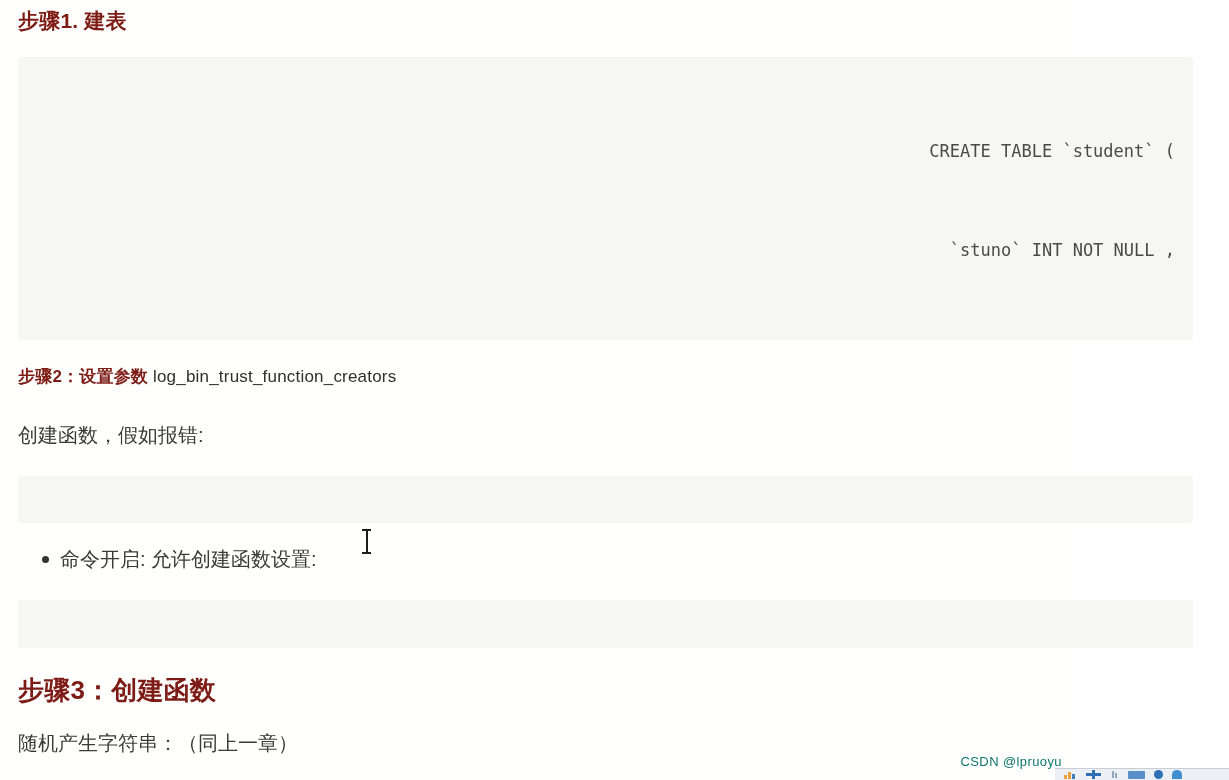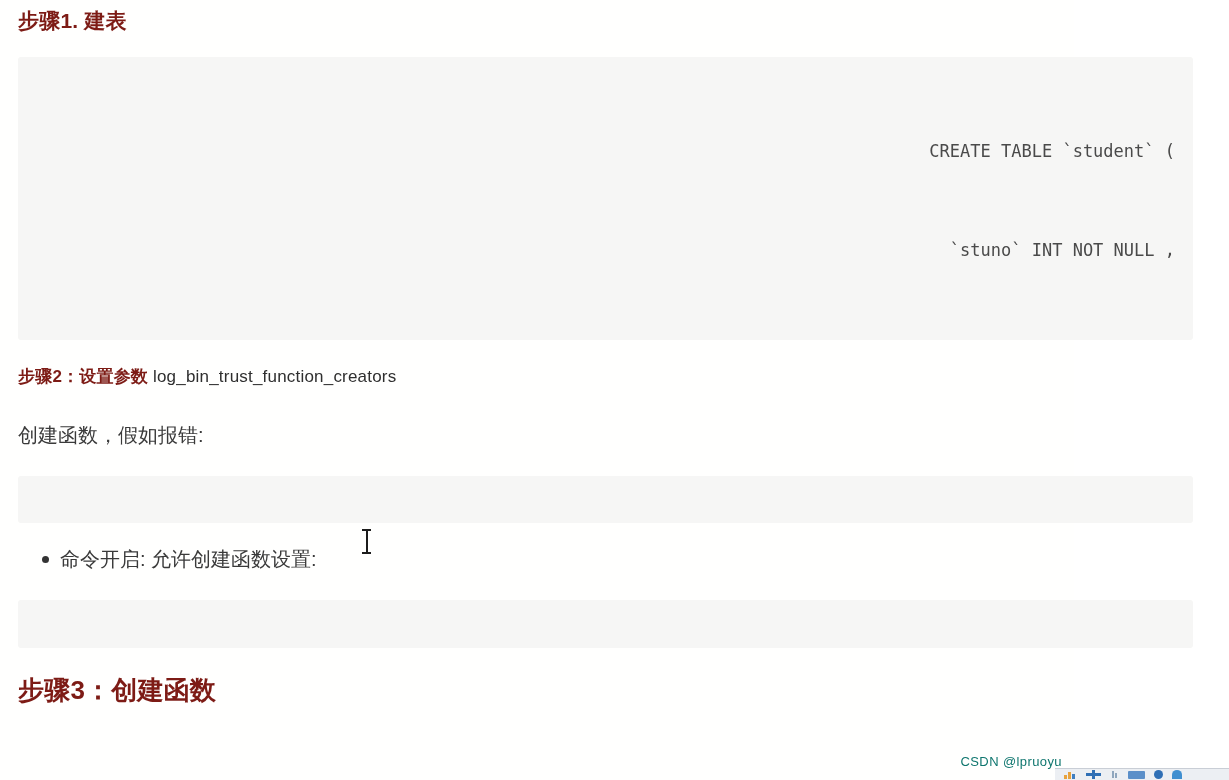"随机产生字符串：（同上一章）" div.body-text { html: none -> <div>随机产生字符串：（同上一章）</div> }
